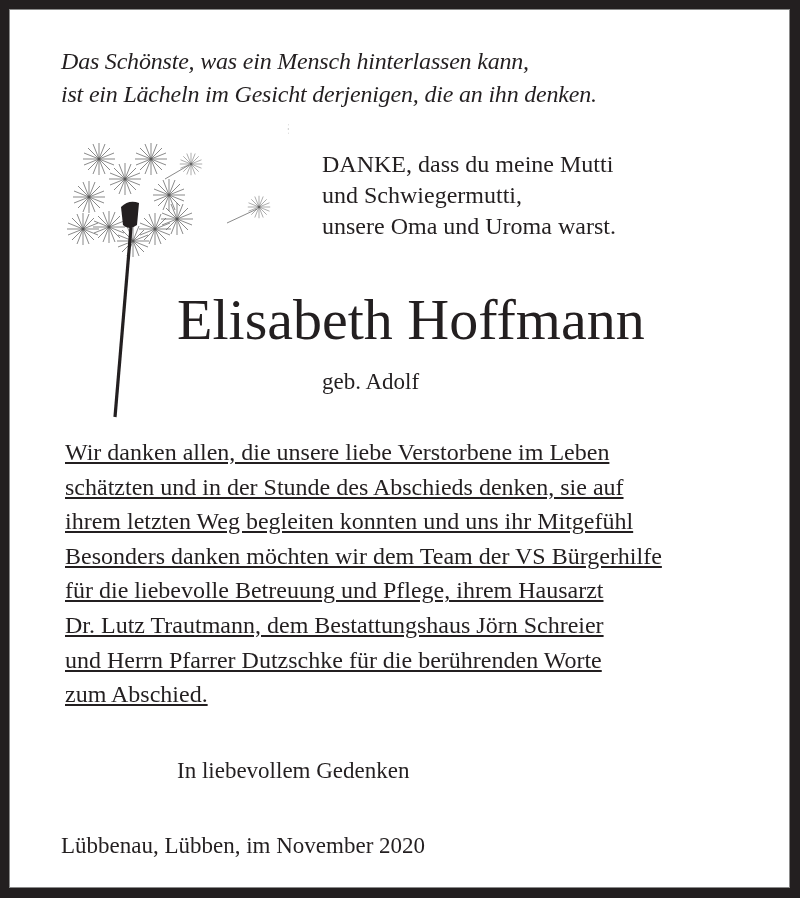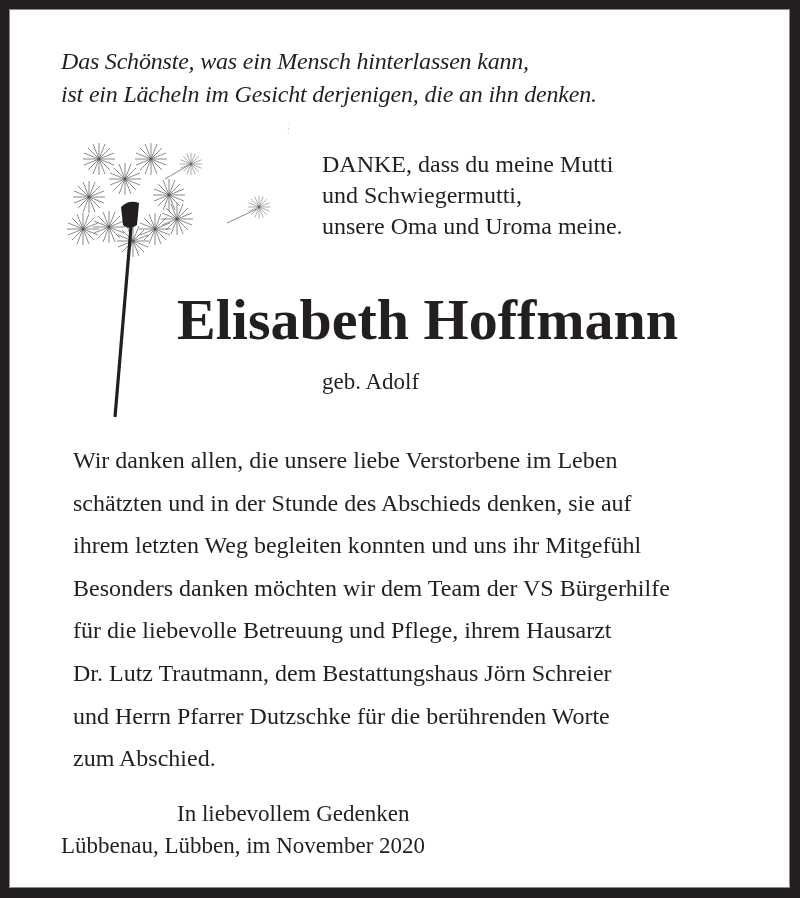"unsere Oma und Uroma meine." div { text: meine -> warst }
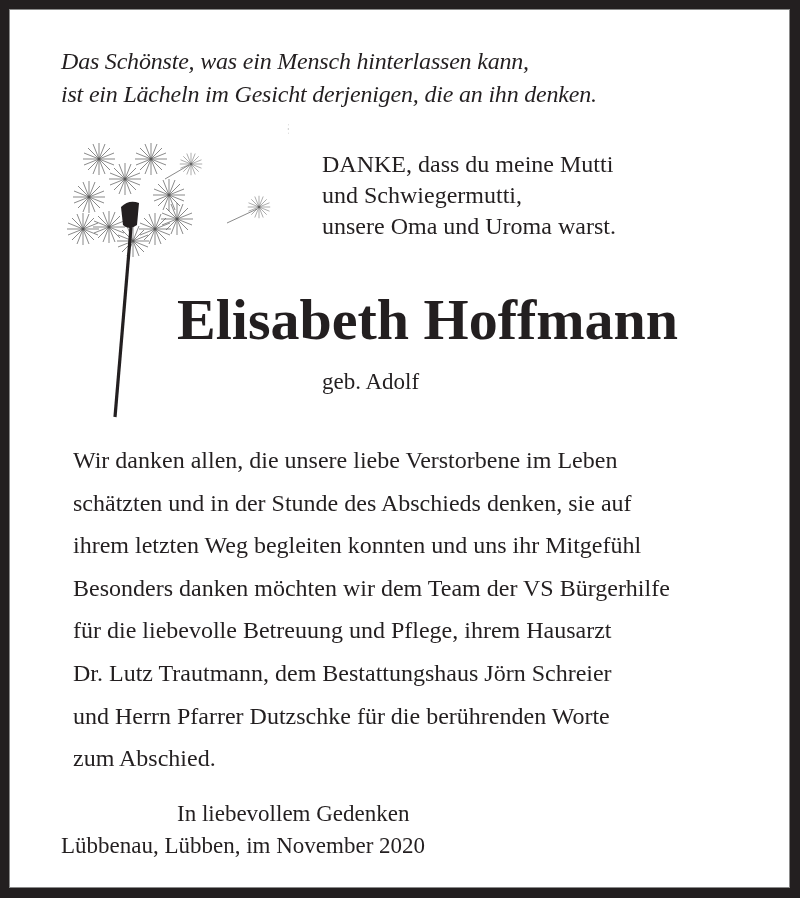"Elisabeth Hoffmann" .name { font-weight: bold -> normal }
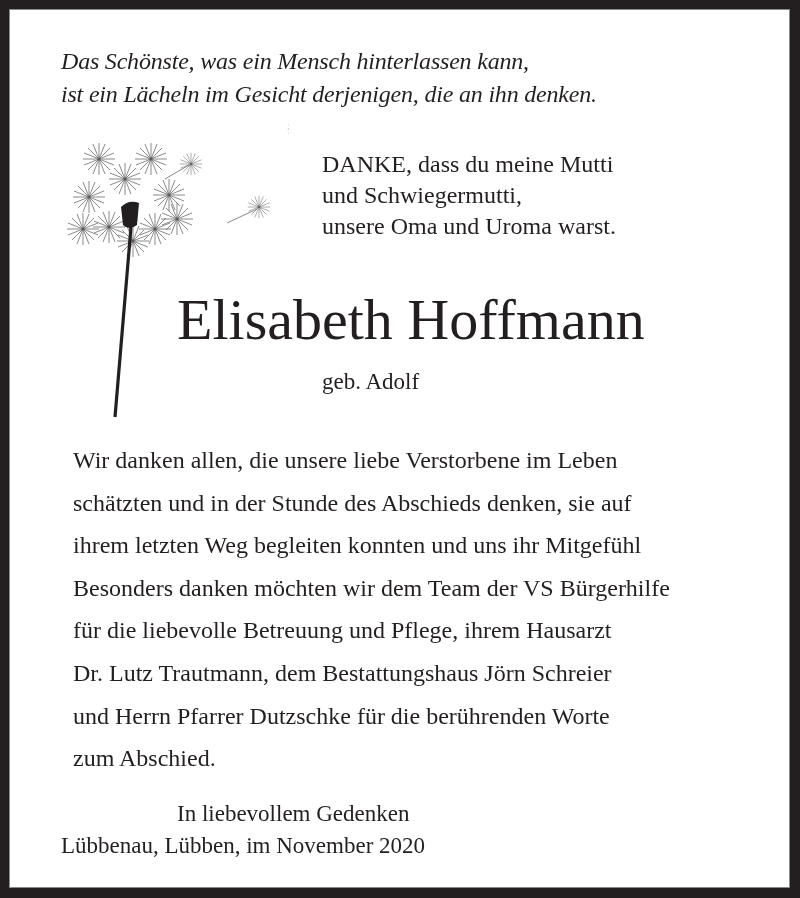"Wir danken allen, die unsere" .body div { margin: 12px -> 4px; text-decoration: none -> underline }
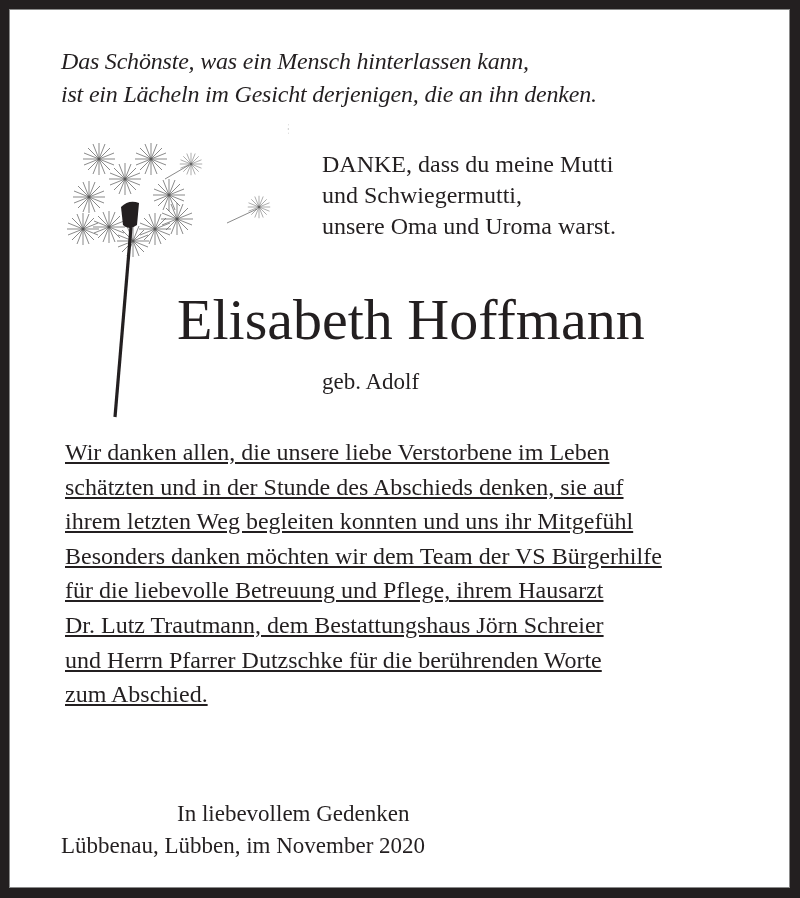"In liebevollem Gedenken" .closing { margin-top: 43px -> none }
